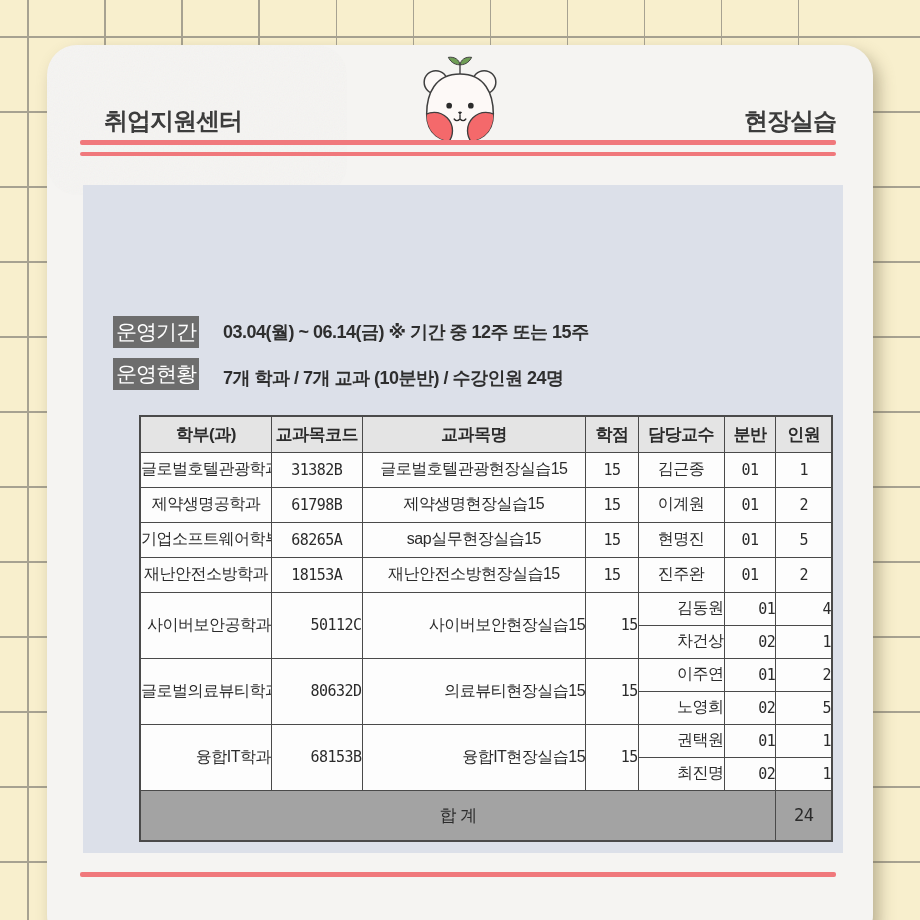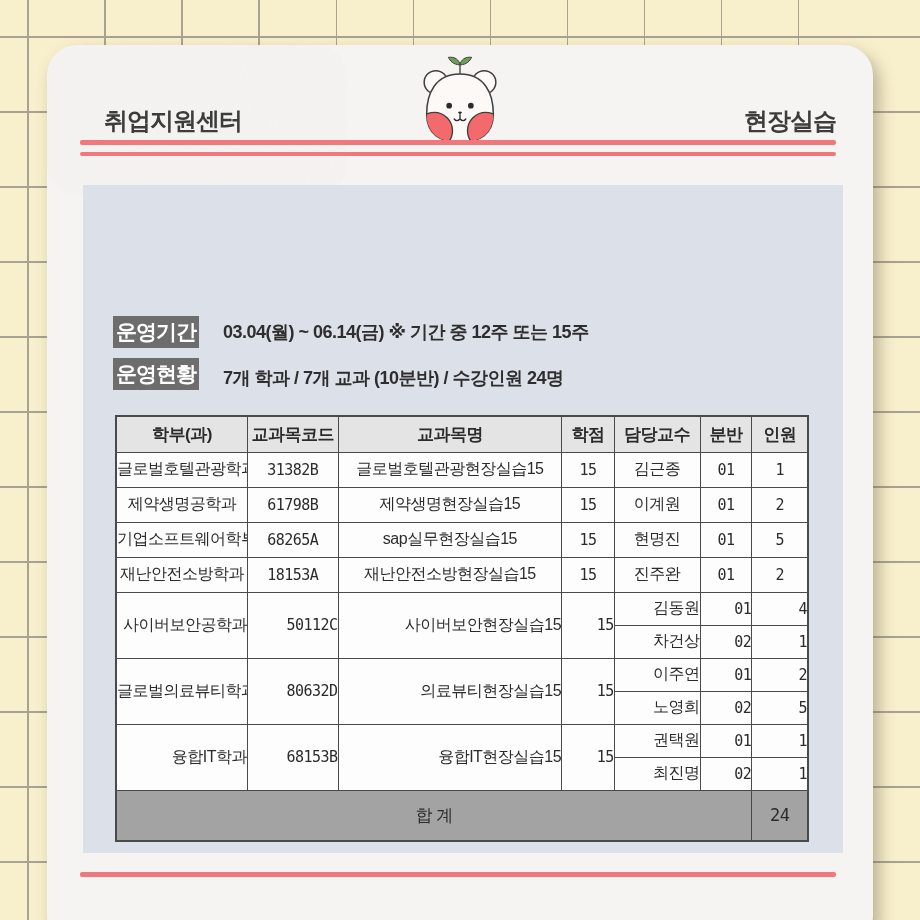"운영기간" .badge { font-weight: 700 -> 400 }
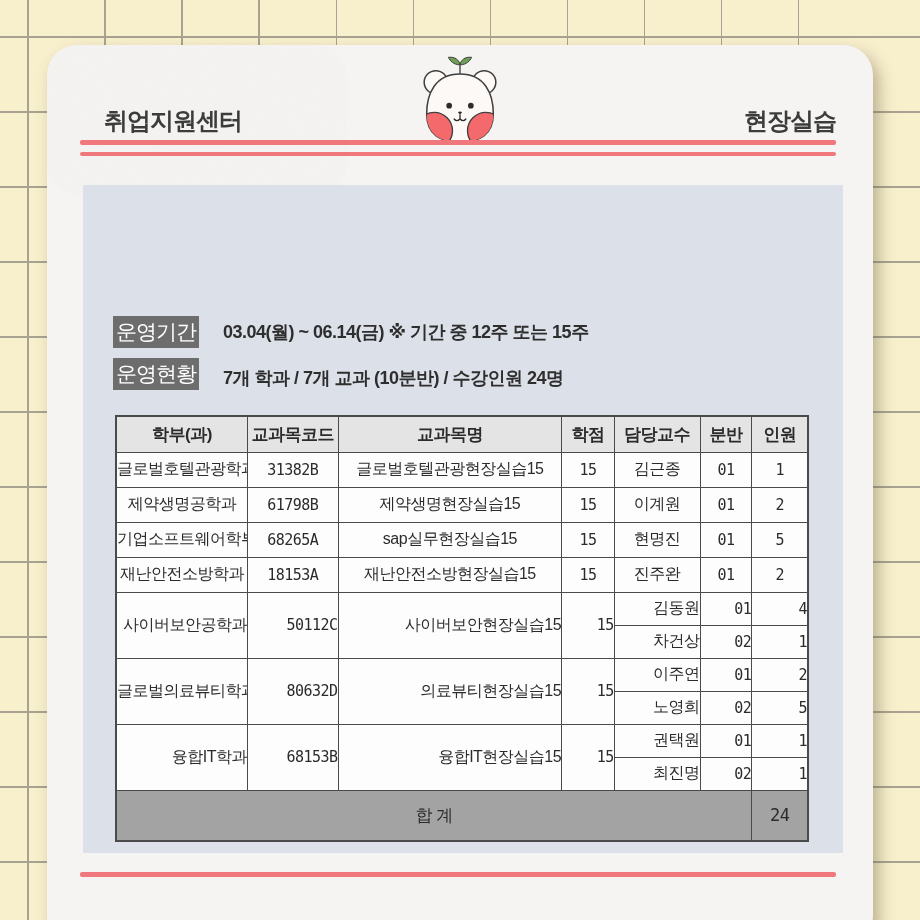"학부(과)" table { margin-left: none -> 24px }
